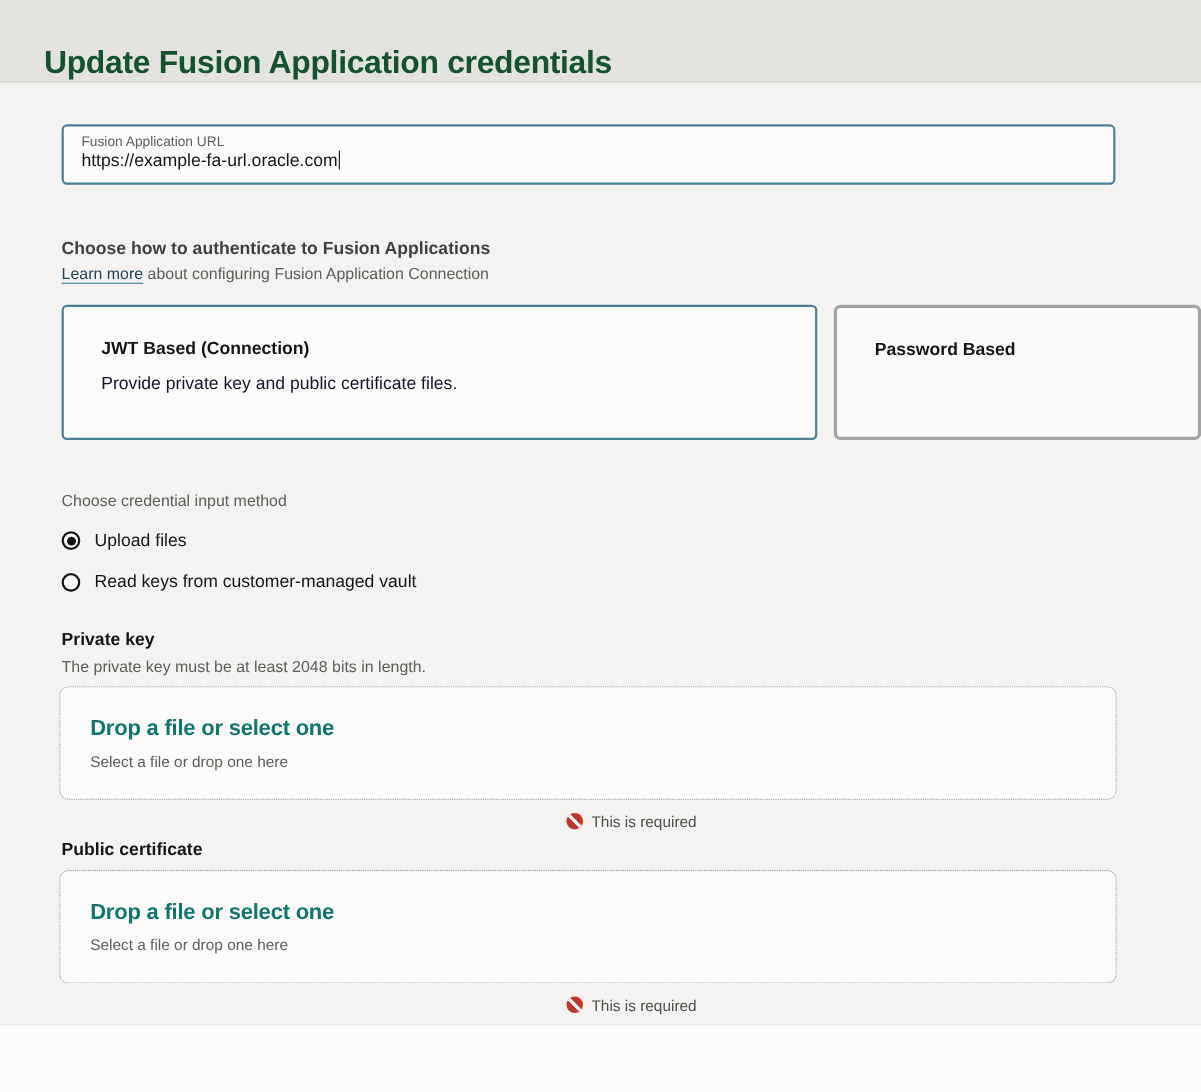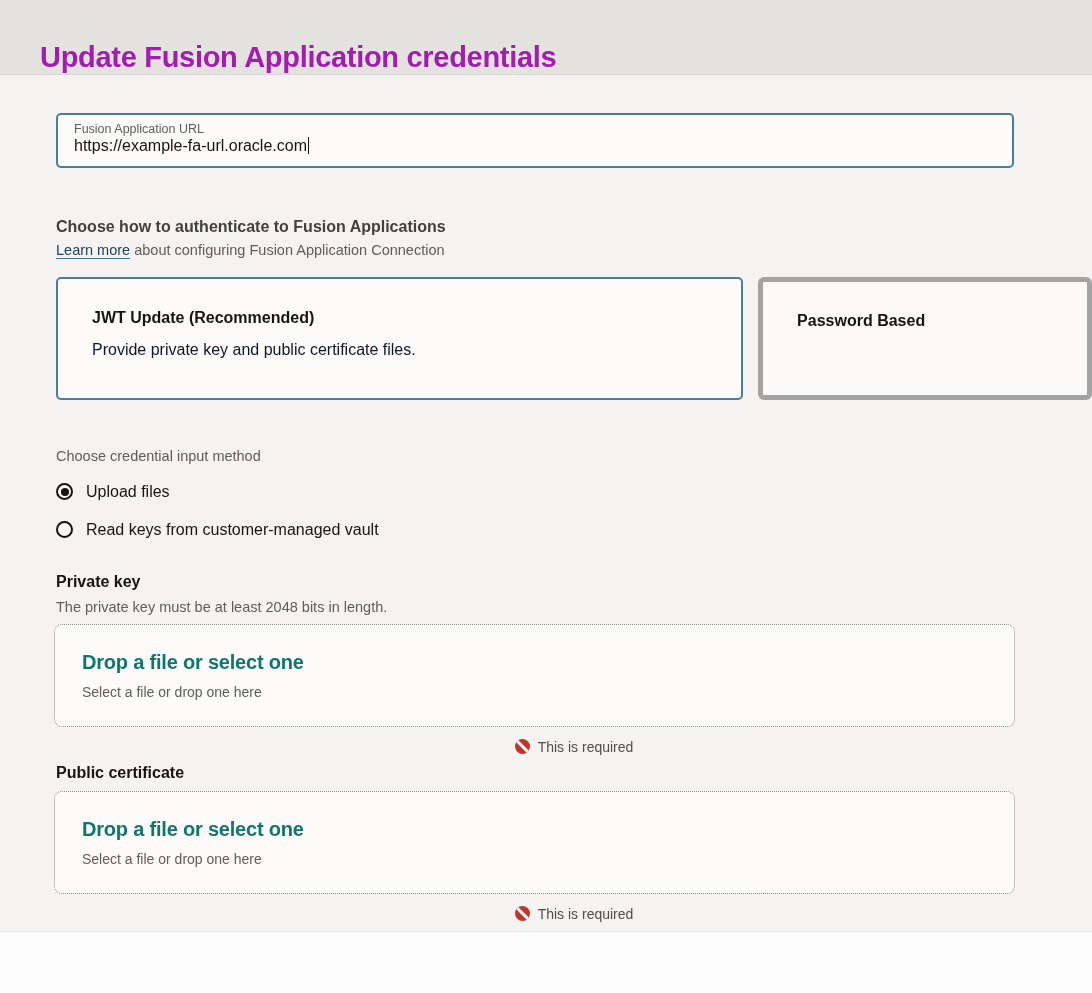"Update Fusion Application credentials" .page-header h1 { color: #a21caf -> #14532d }
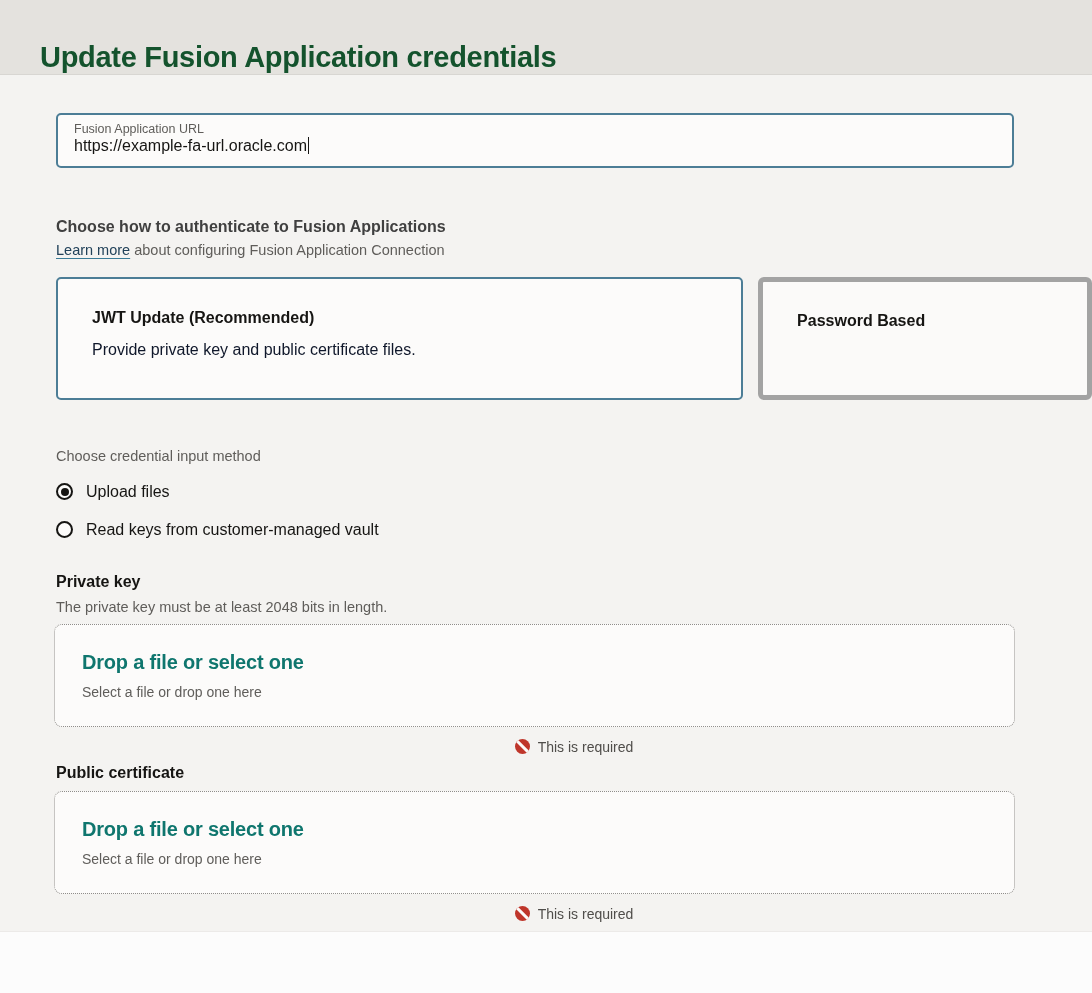"JWT Update (Recommended)" div.card-title { text: Update (Recommended -> Based (Connection }
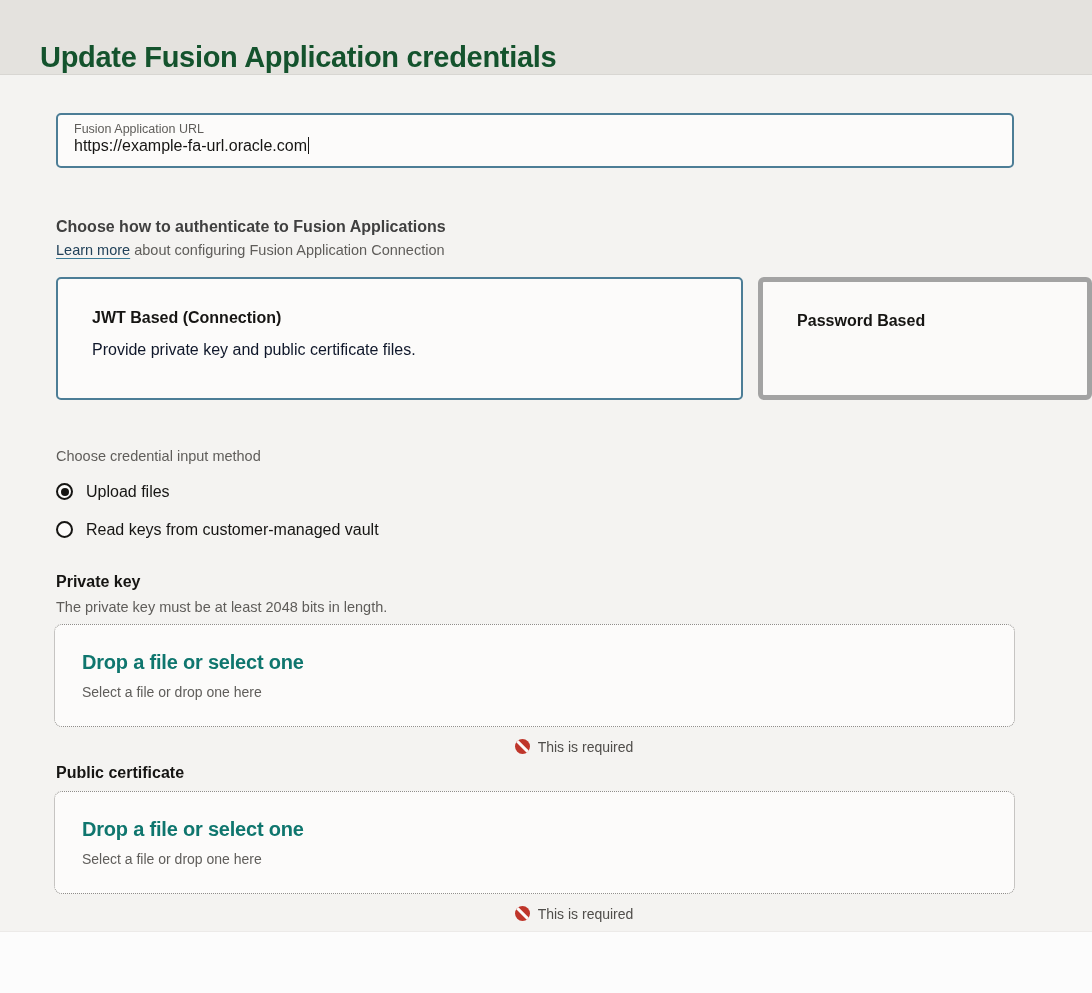"Password Based" .auth-card.unselected { border: 5px solid #a3a3a3 -> 3px solid #a3a3a3 }
